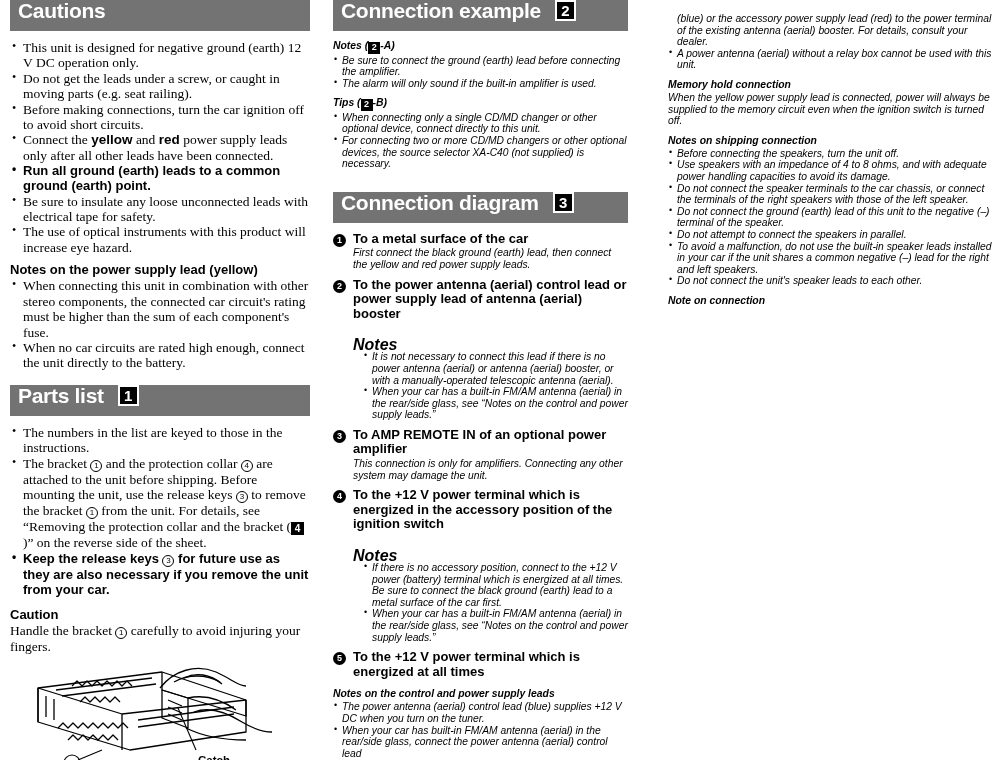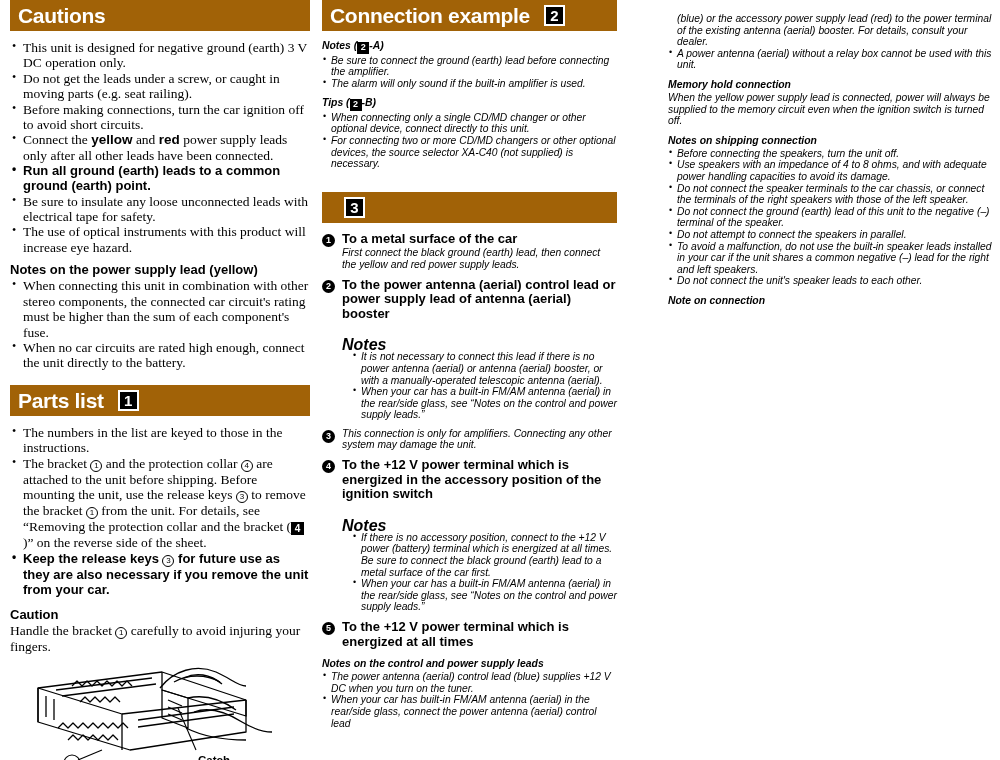"Cautions" .bar { align-items: center -> flex-start; background: #a16207 -> #737373 }
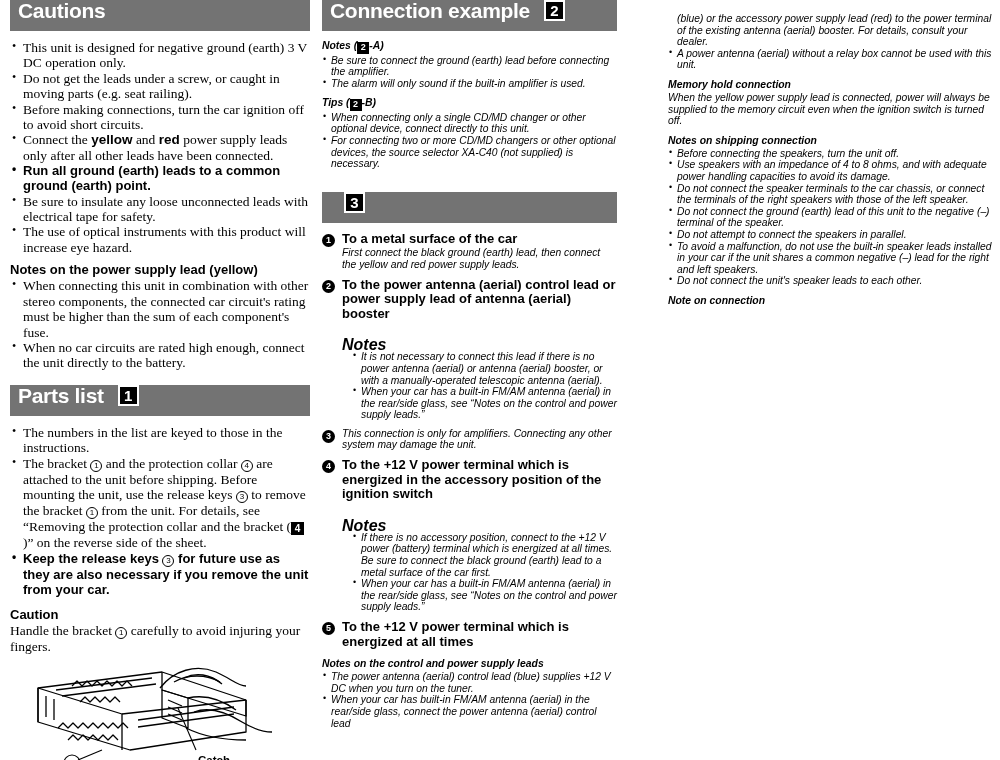"Connection example" #col2 { left: 322px -> 333px }
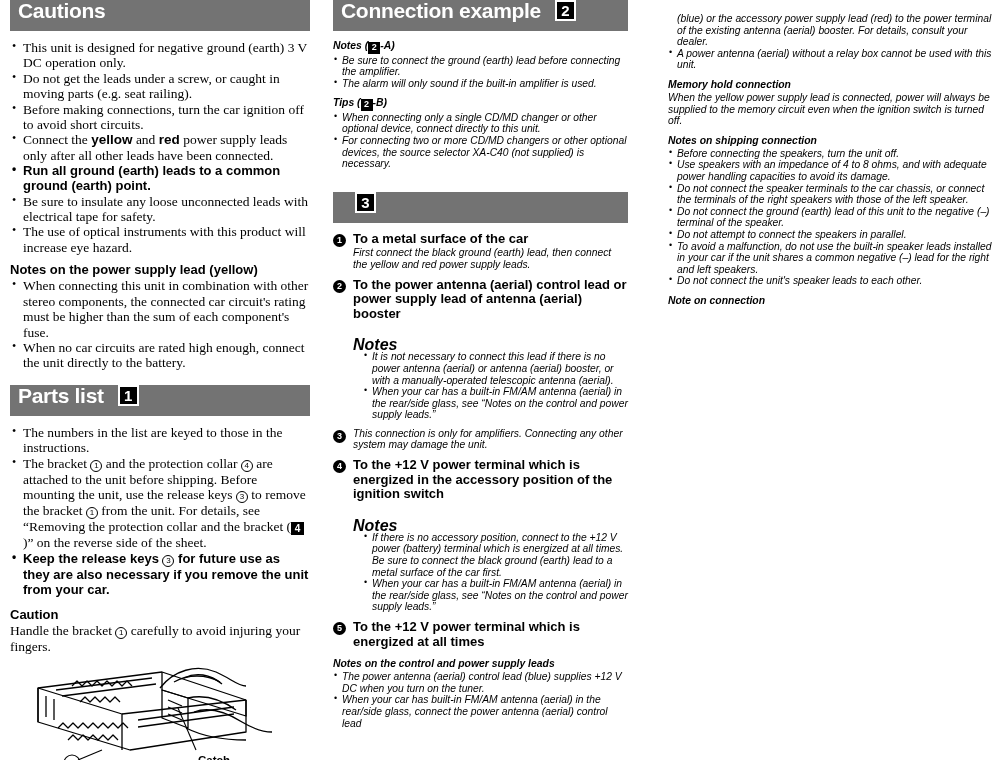"This unit is designed for" span { text: 3 -> 12 }
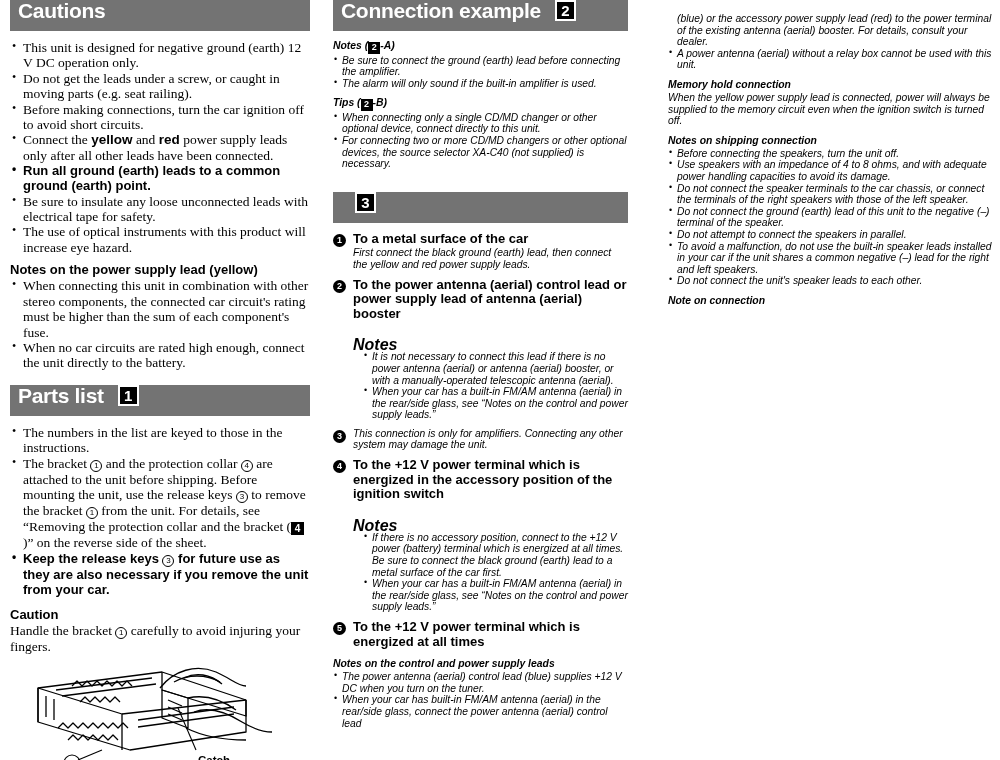"Connection diagram" span.bar-title { html: none -> <span>Connection diagram</span> }
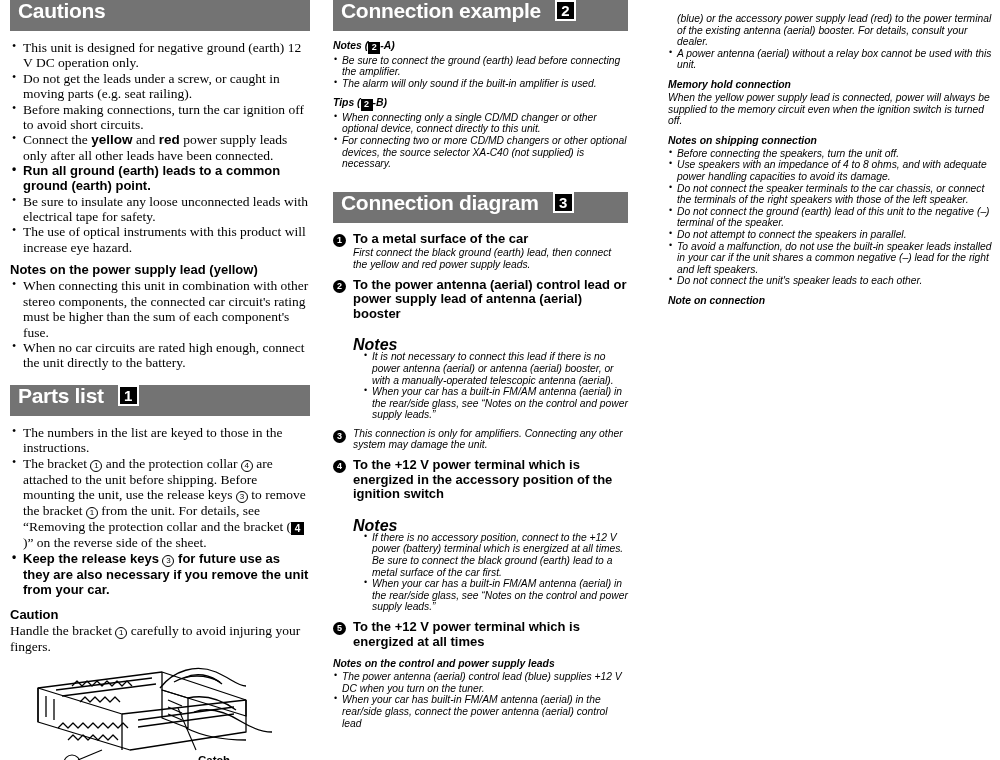"To AMP REMOTE IN of" p.dgtitle { html: none -> <p>To AMP REMOTE IN of an optional power amplifier</p> }
